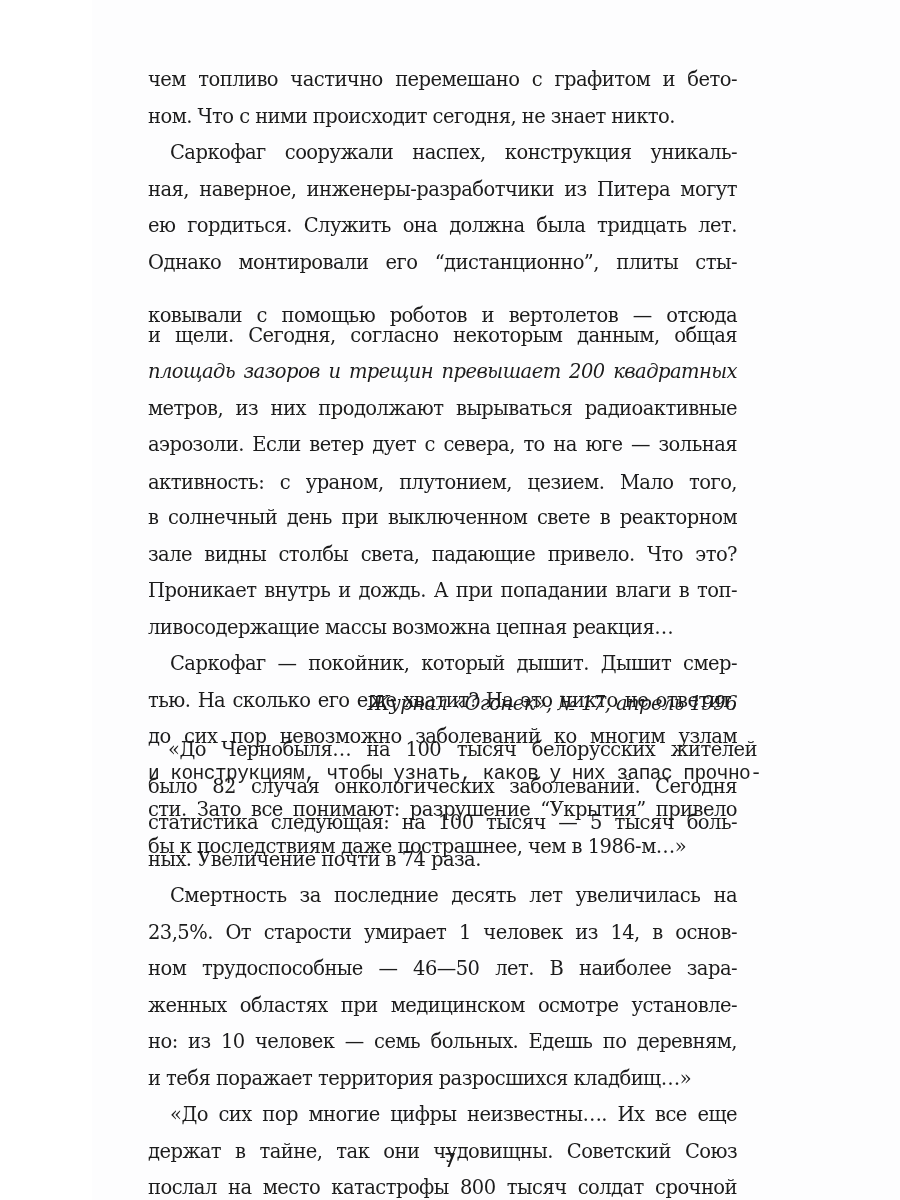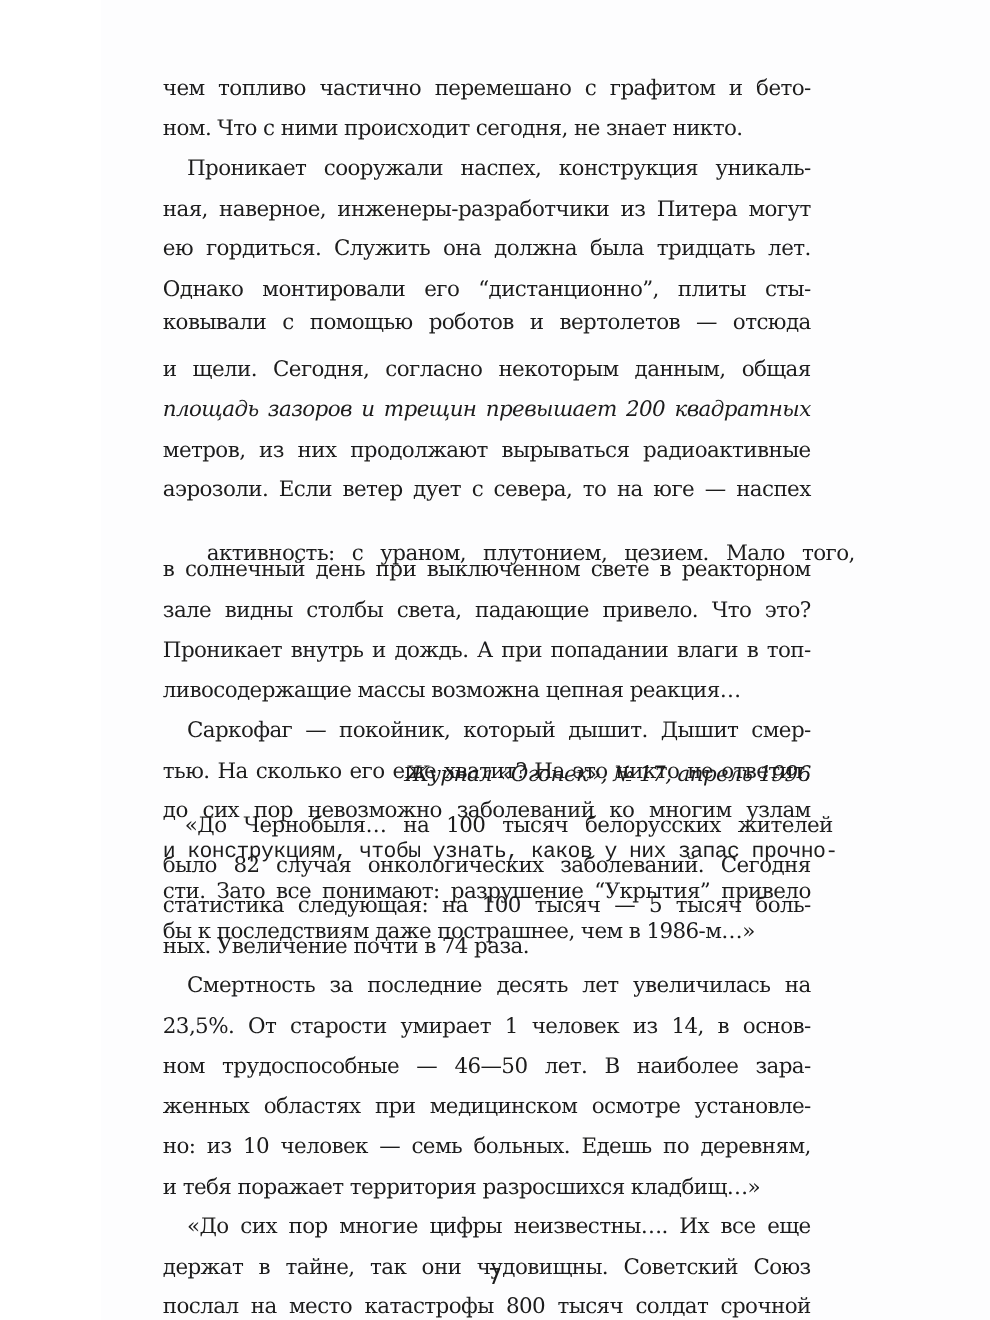"Проникает сооружали наспех, конструкция" div.line { text: Проникает -> Саркофаг }
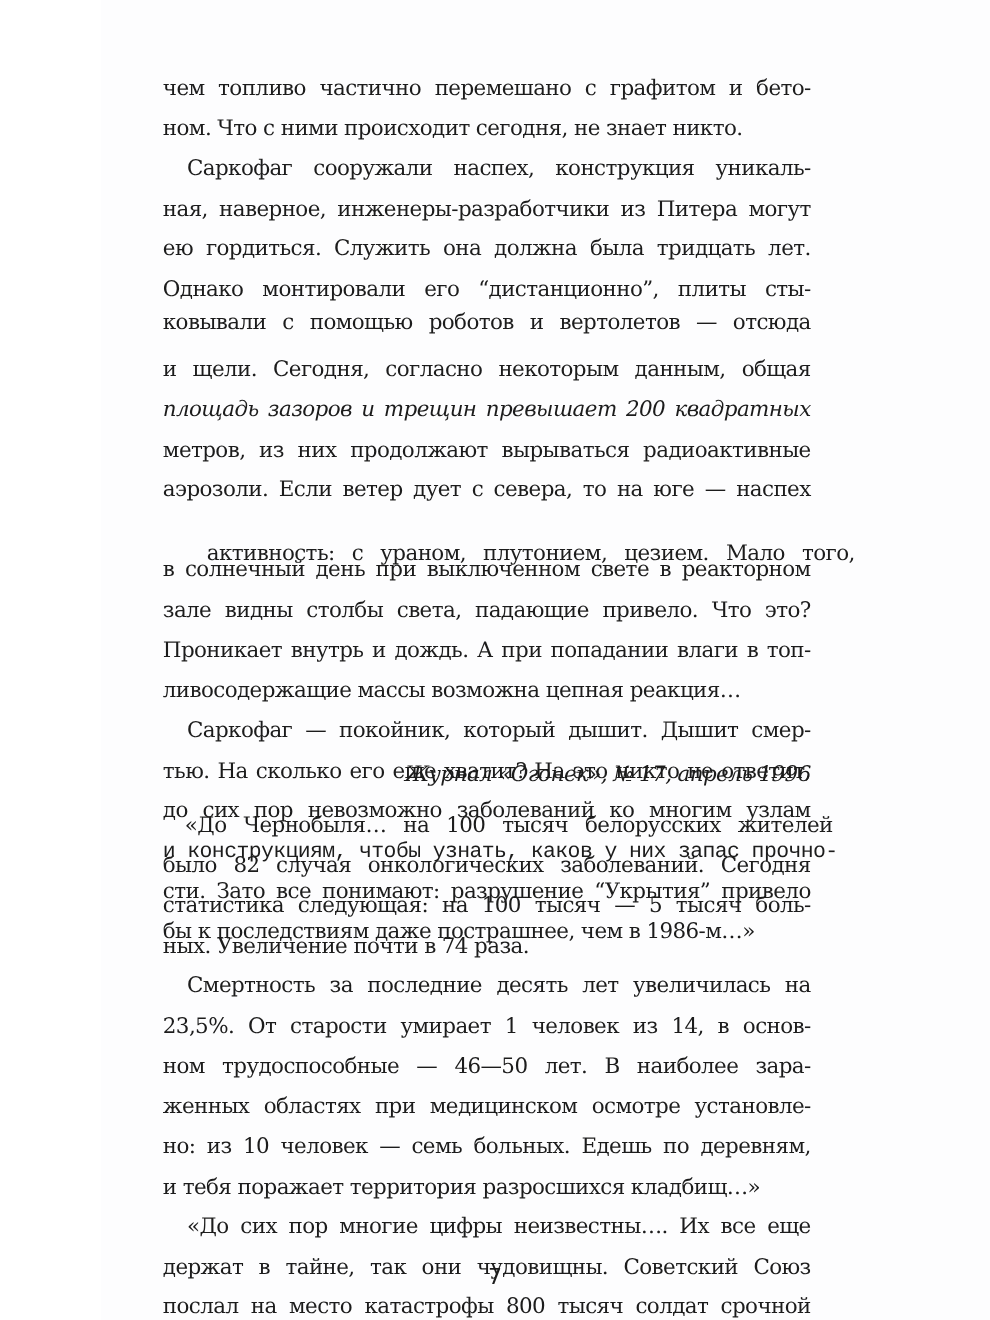"ковывали с помощью роботов и" div.line { top: 213px -> 236px }
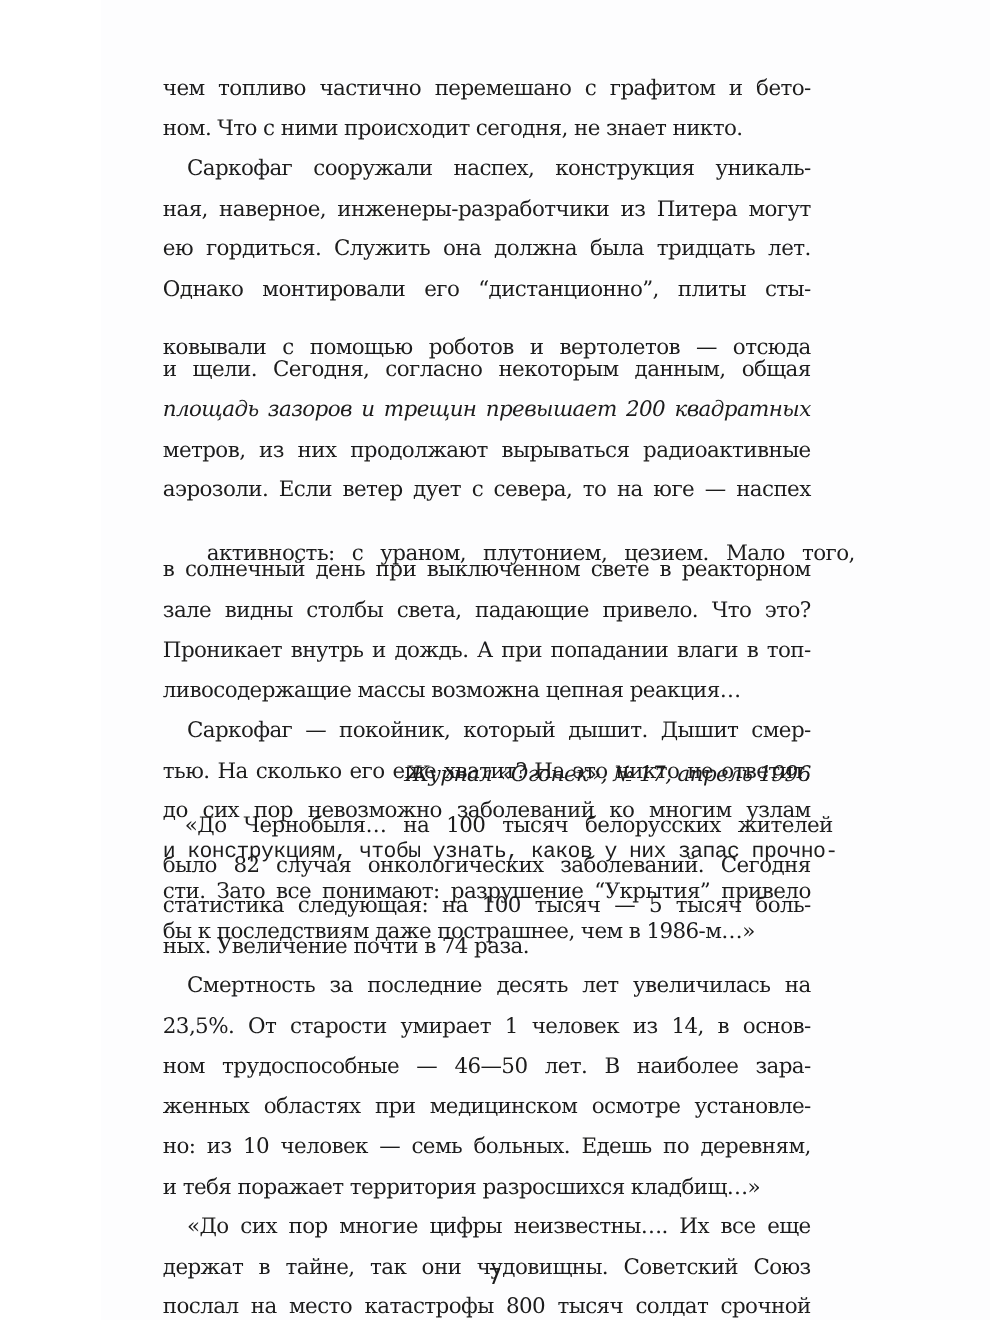"аэрозоли. Если ветер дует с" div.line { text: наспех -> зольная }
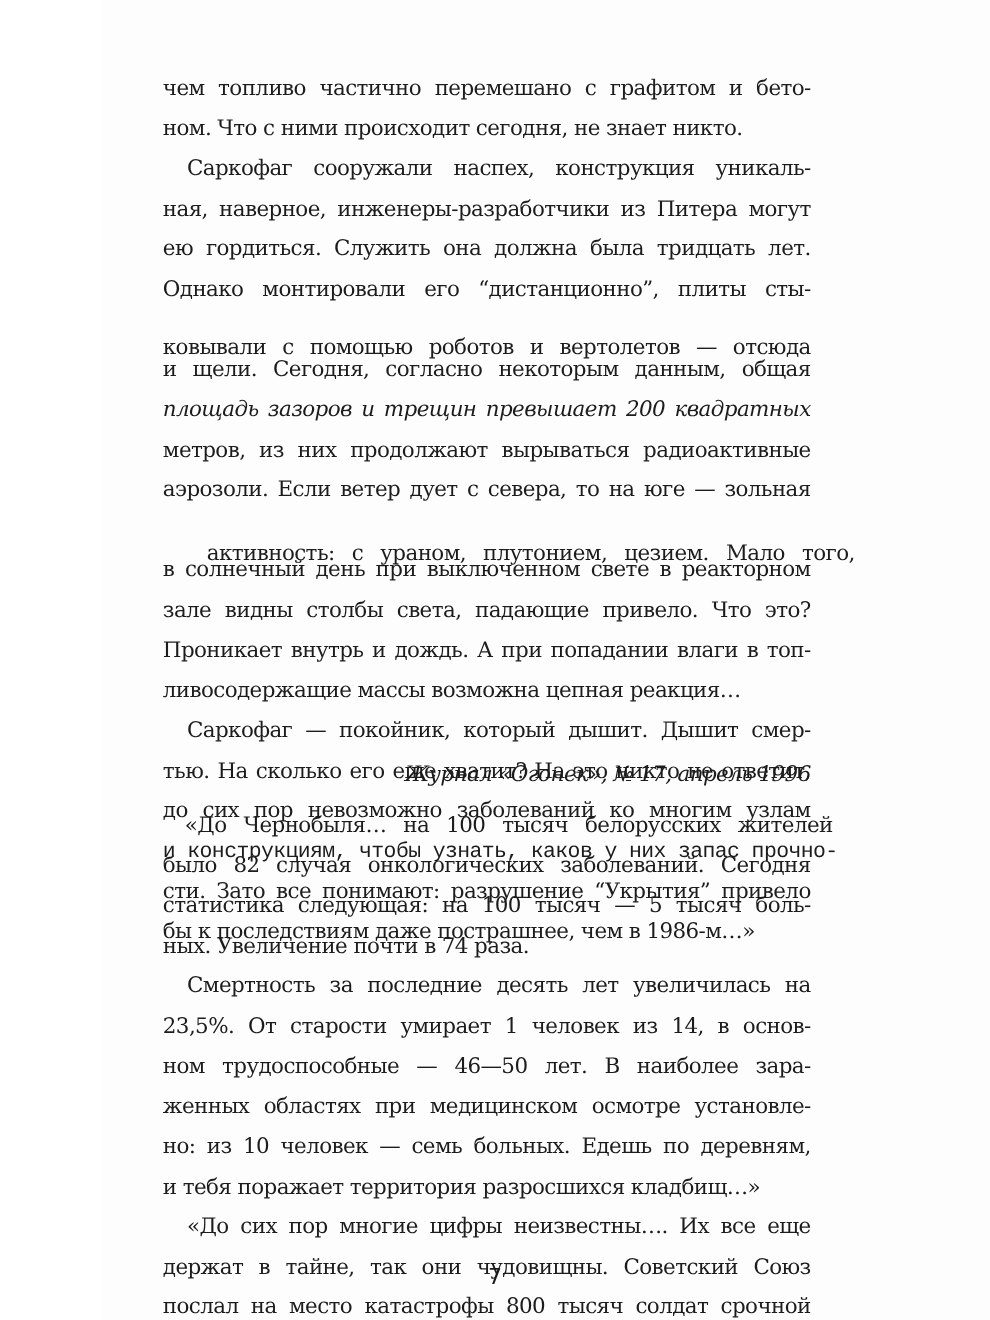"активность: с ураном, плутонием, цезием." div.line { margin-left: 40px -> none; top: 423px -> 403px }
